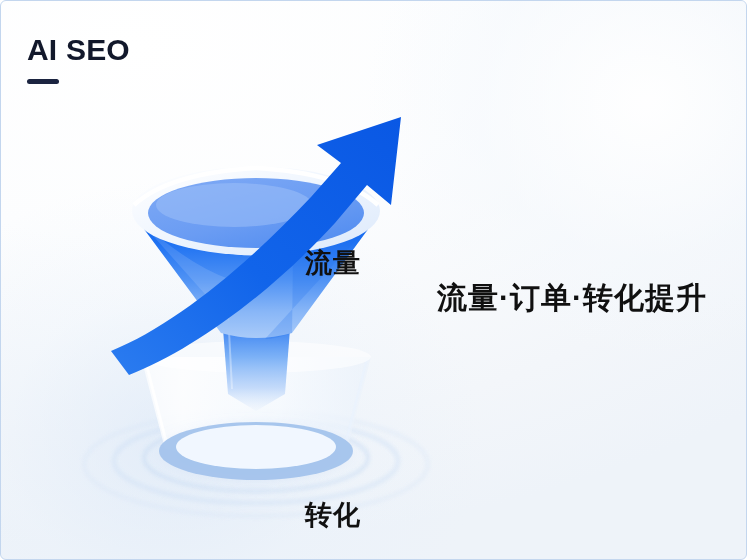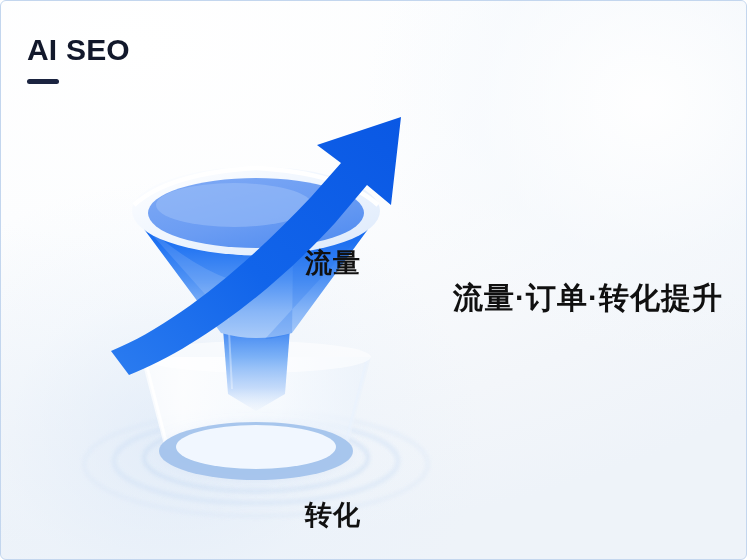"流量·订单·转化提升" #tagline { left: 452px -> 436px }
